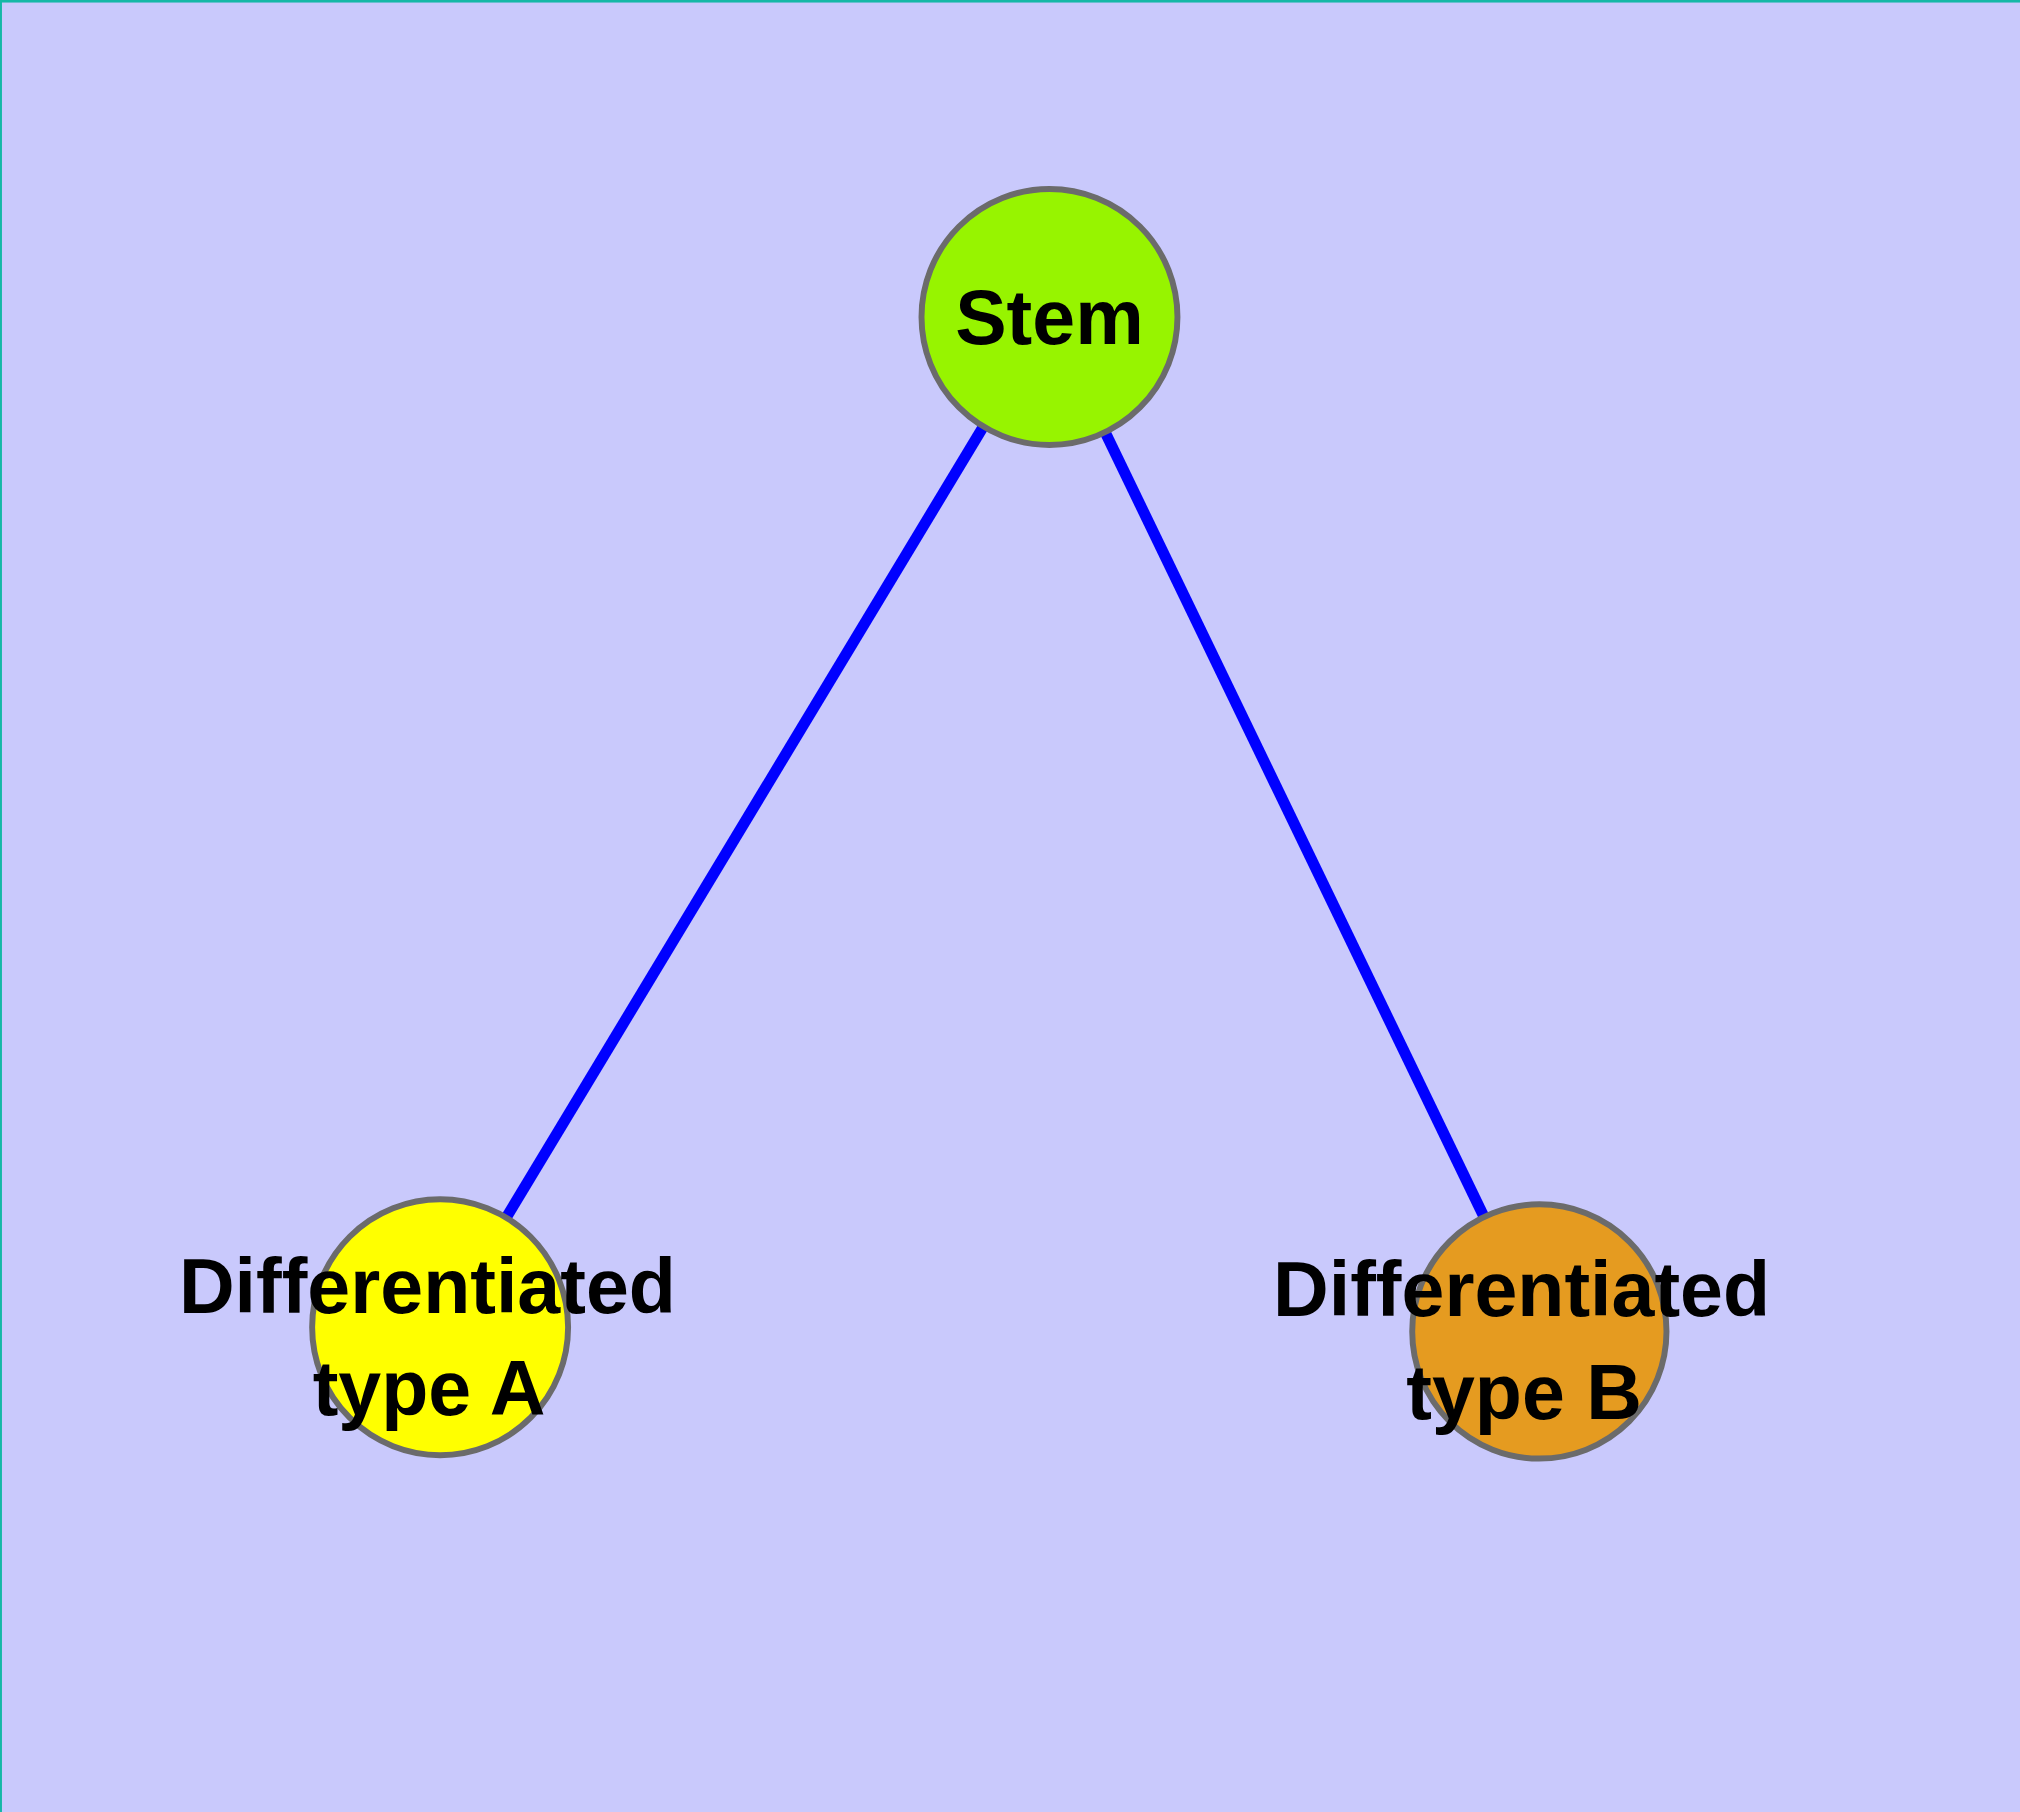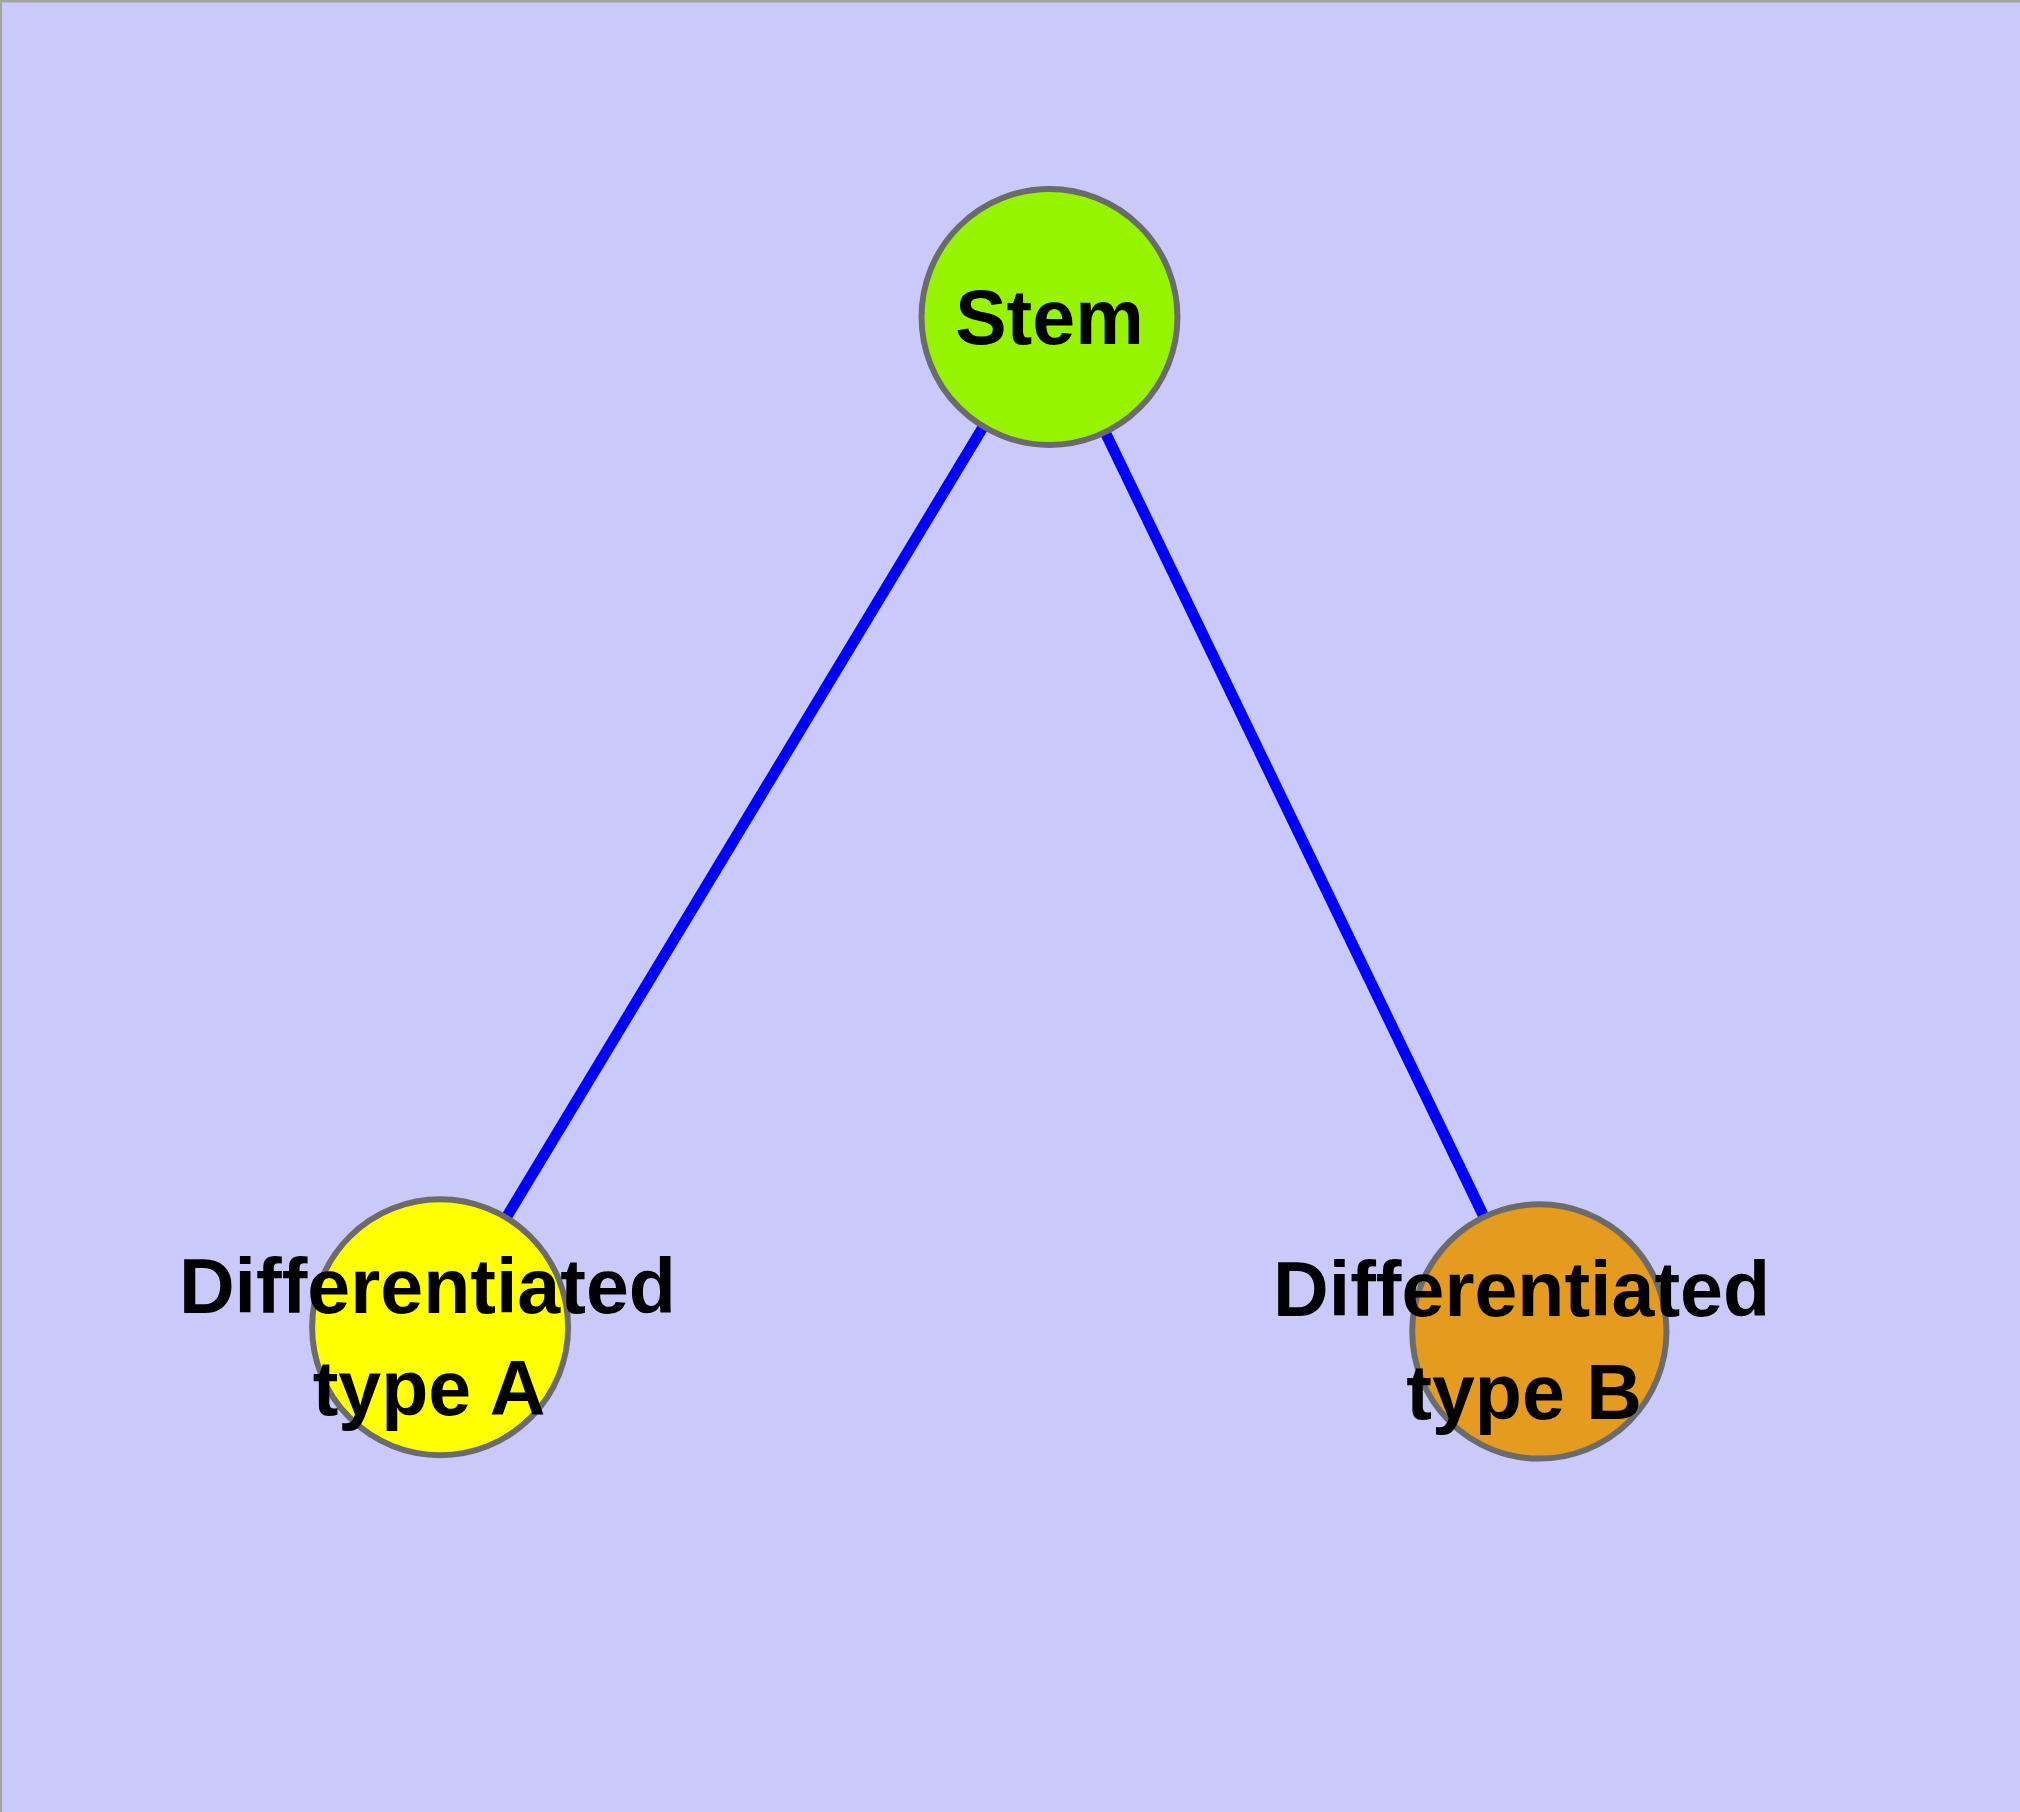"Stem" .page { background: #a3a3a3 -> #14b8a6 }
